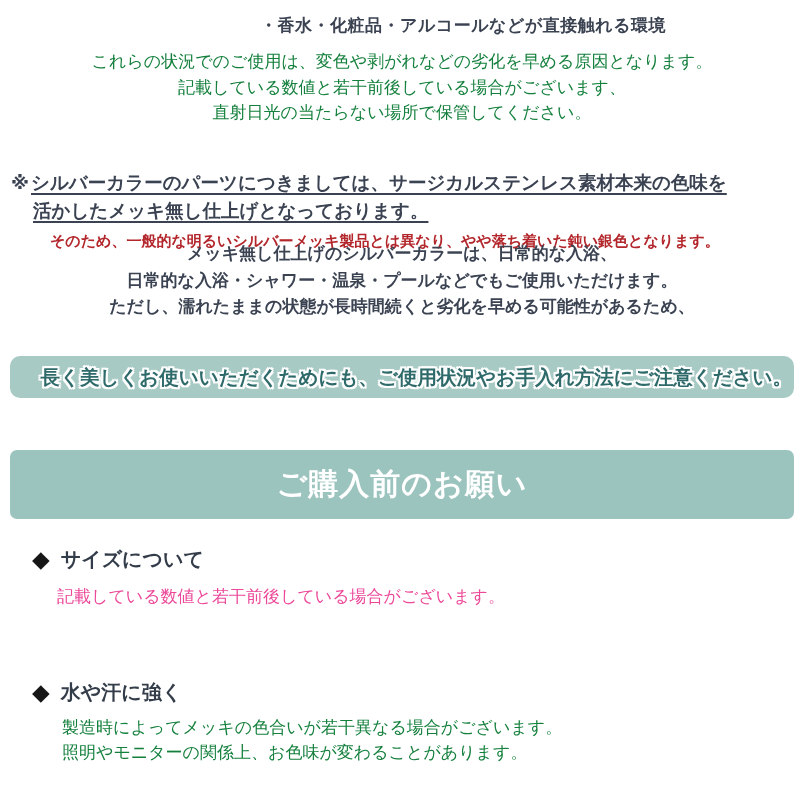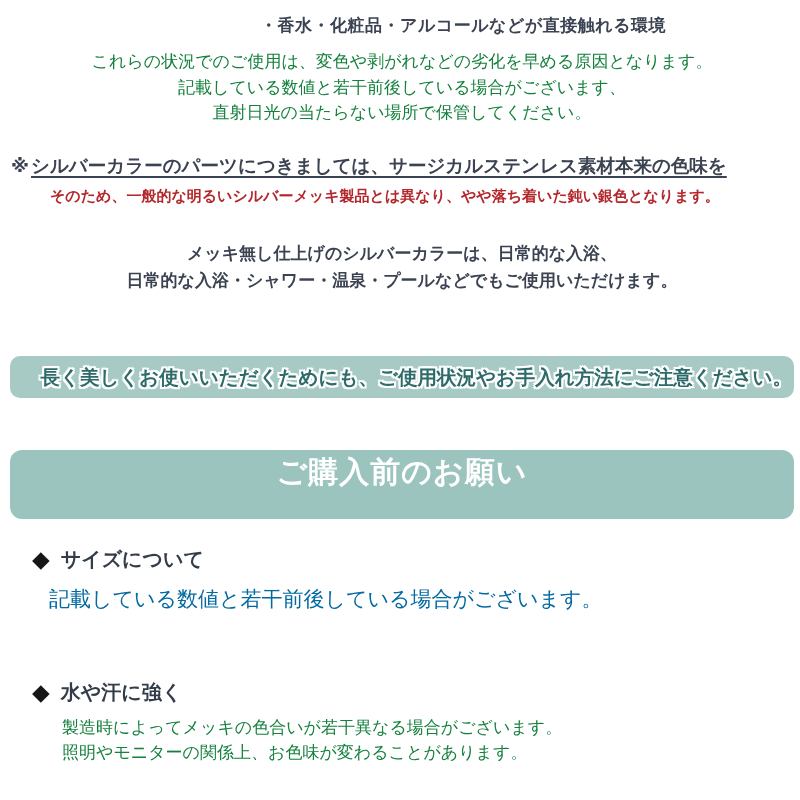"※シルバーカラーのパーツにつきましては、サージカルステンレス素材本来の色味を" .silver-note { top: 149px -> 166px }
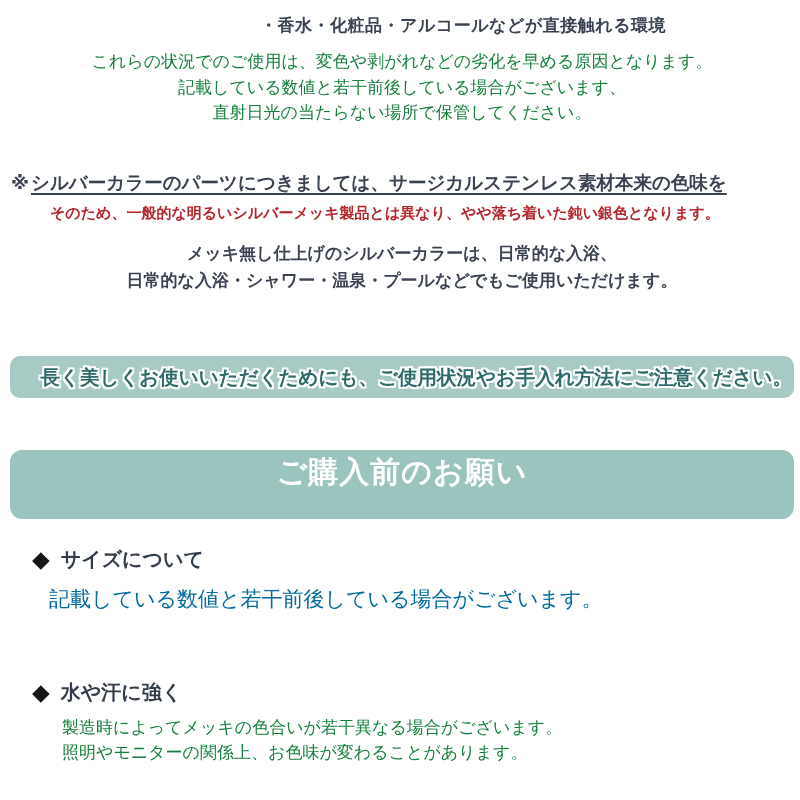"活かしたメッキ無し仕上げとなっております。" div.line2 { html: none -> <div> <span>活かしたメッキ無し仕上げとなっております。</span> </div> }
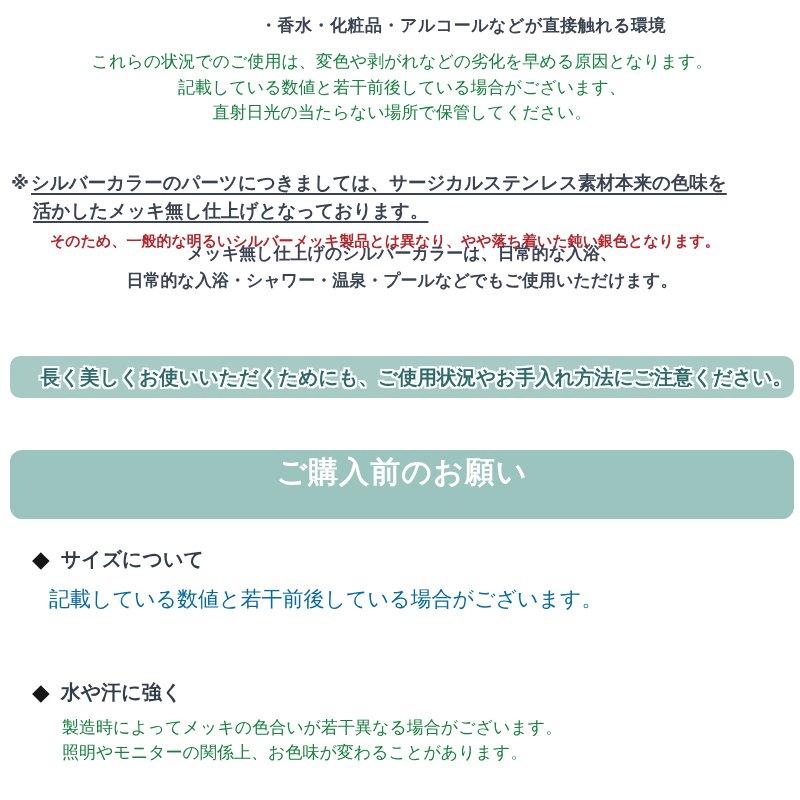"ただし、濡れたままの状態が長時間続くと劣化を早める可能性があるため、" div { html: none -> <div>ただし、濡れたままの状態が長時間続くと劣化を早める可能性があるため、</div> }
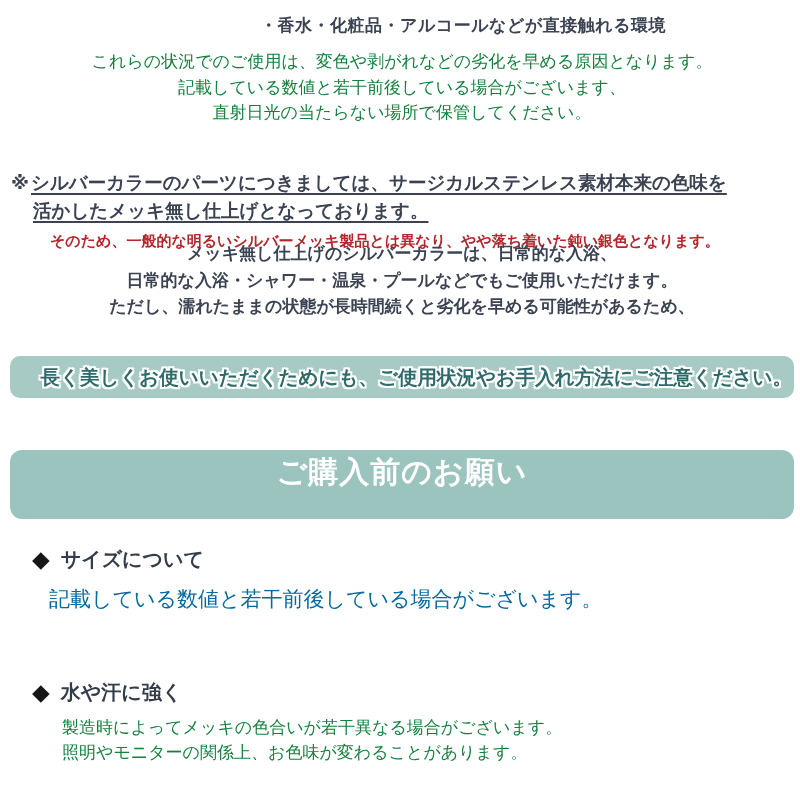"ご購入前のお願い" .section-band { align-items: flex-start -> center; border-radius: 12px -> 7px }
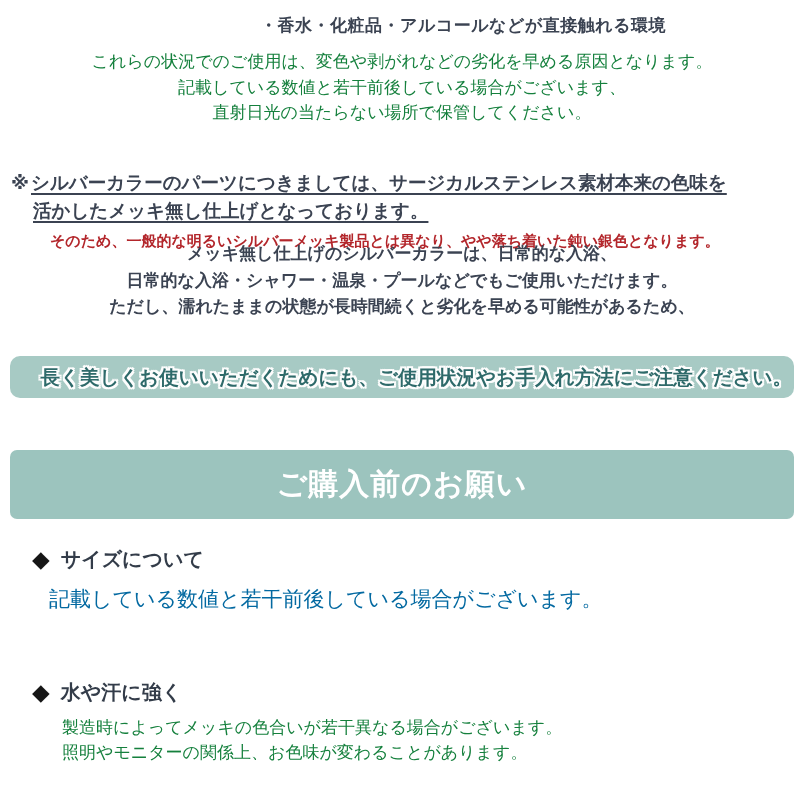"記載している数値と若干前後している場合がございます。" .size-body { color: #0369a1 -> #ec4899; font-size: 21px -> 17px; left: 46px -> 54px }
